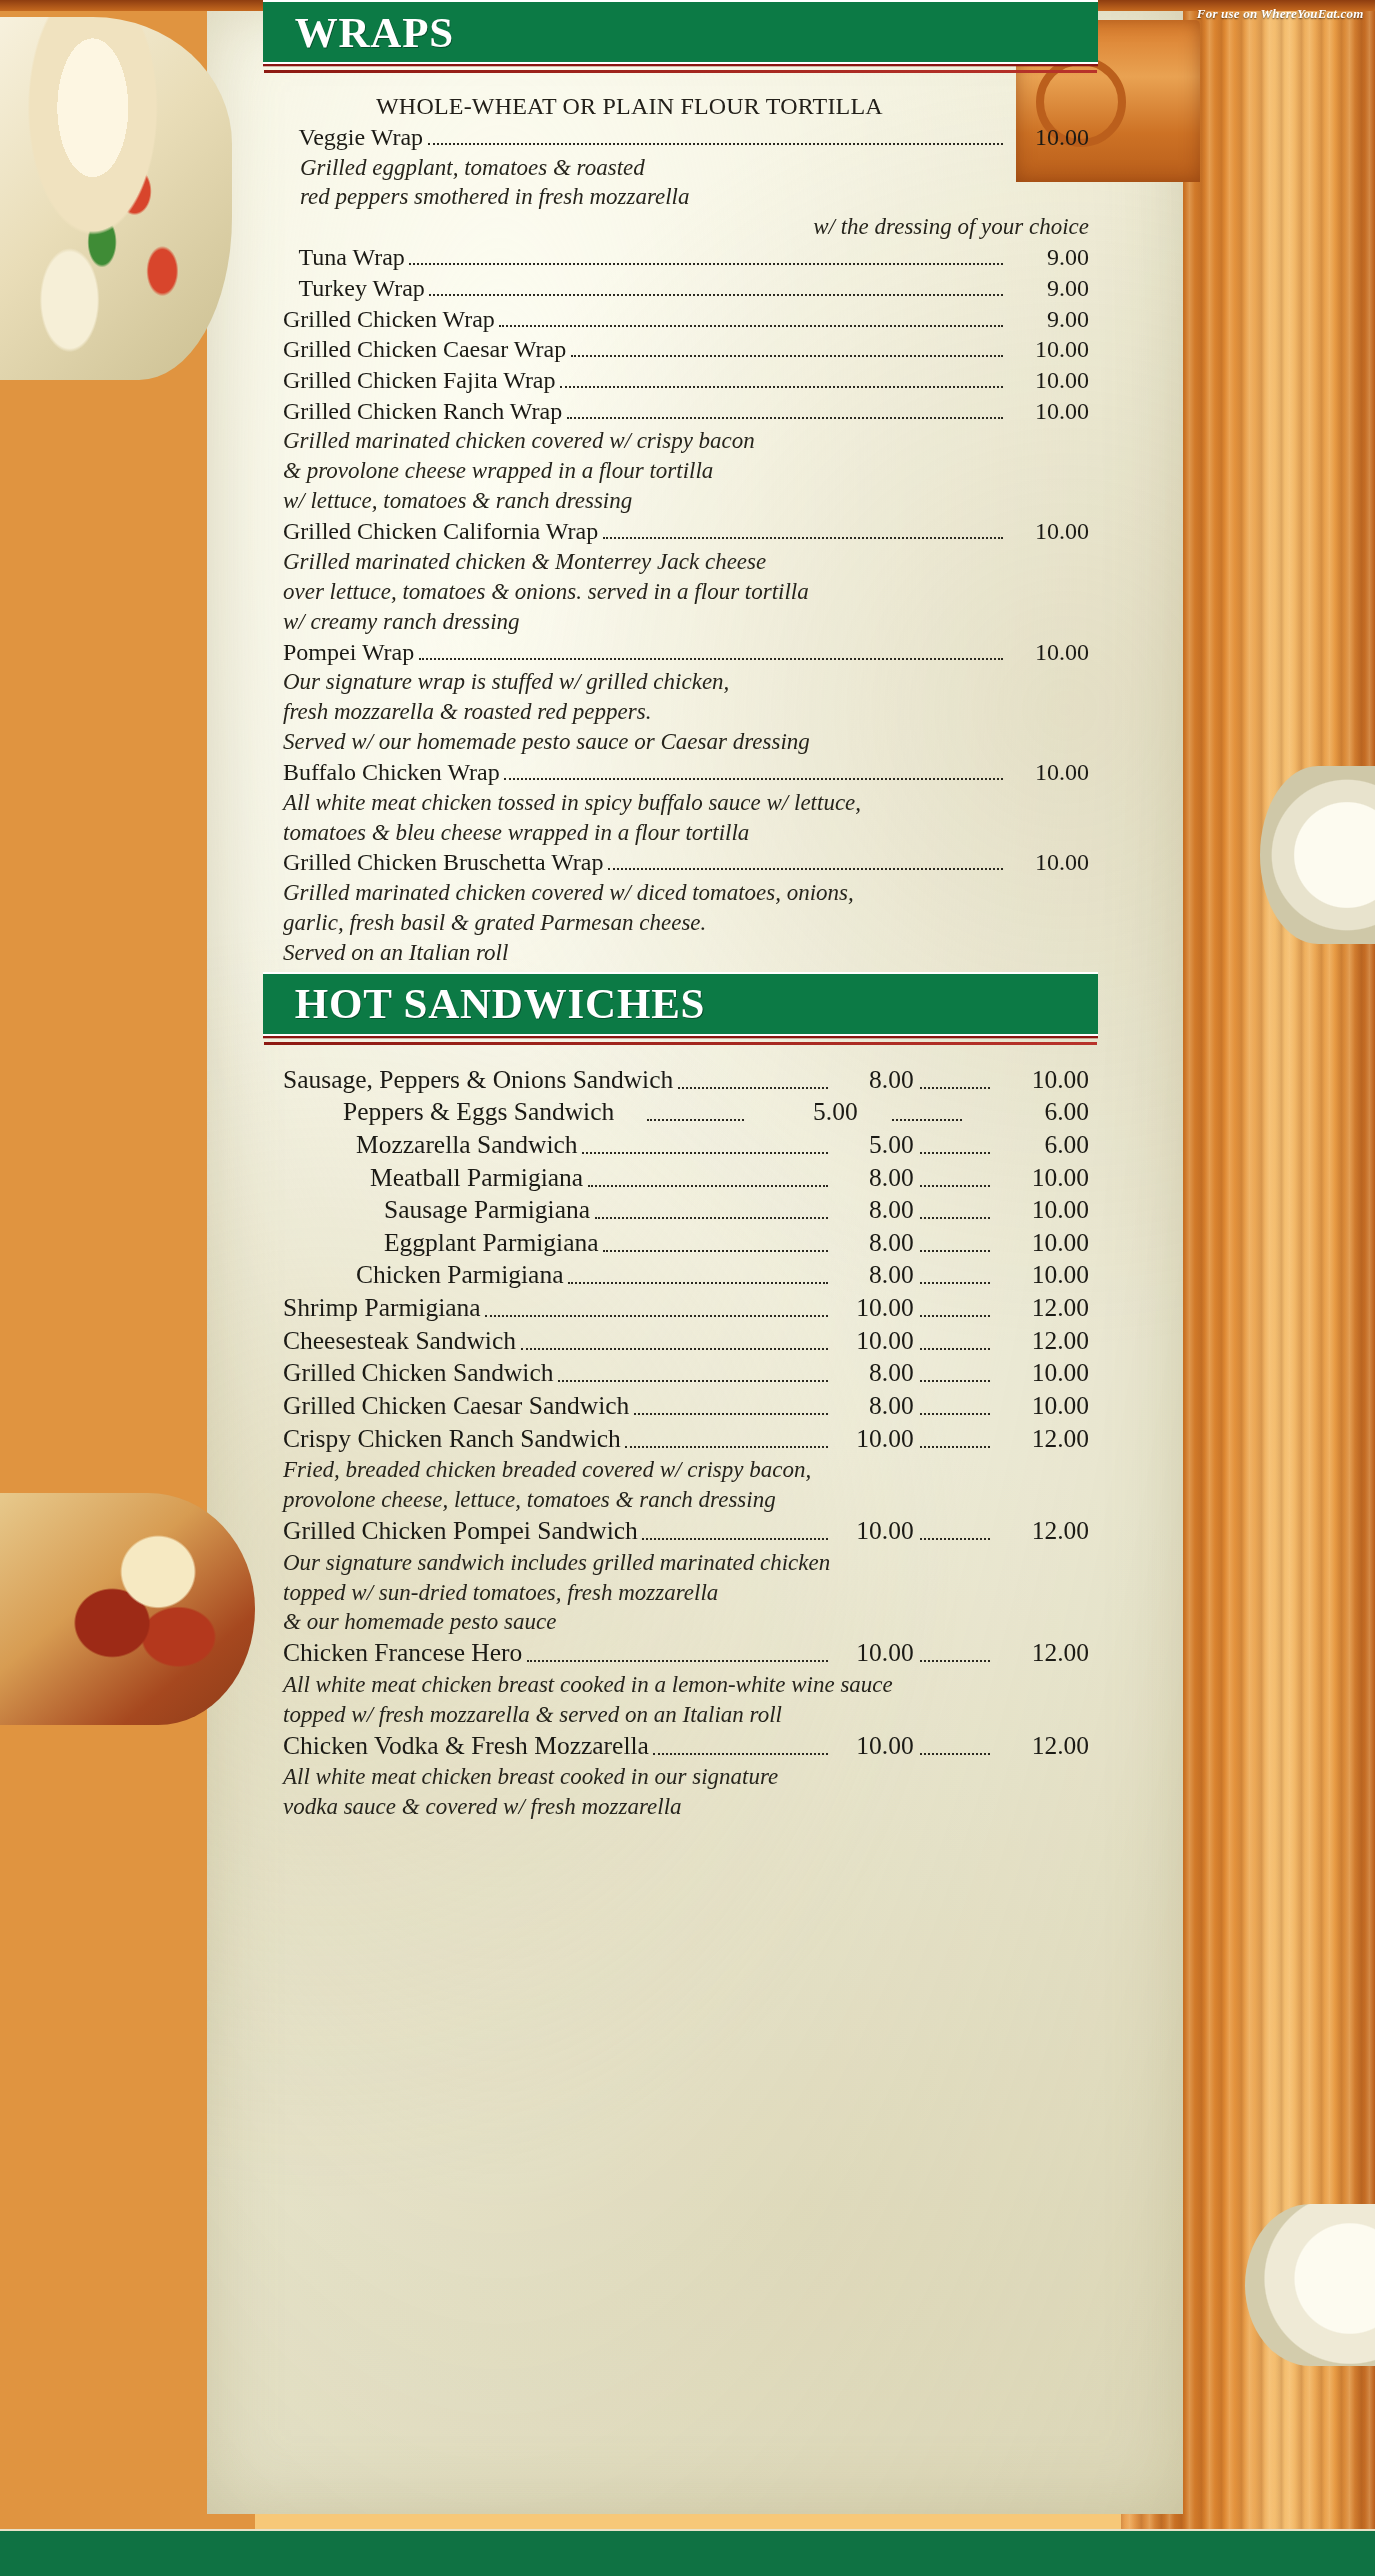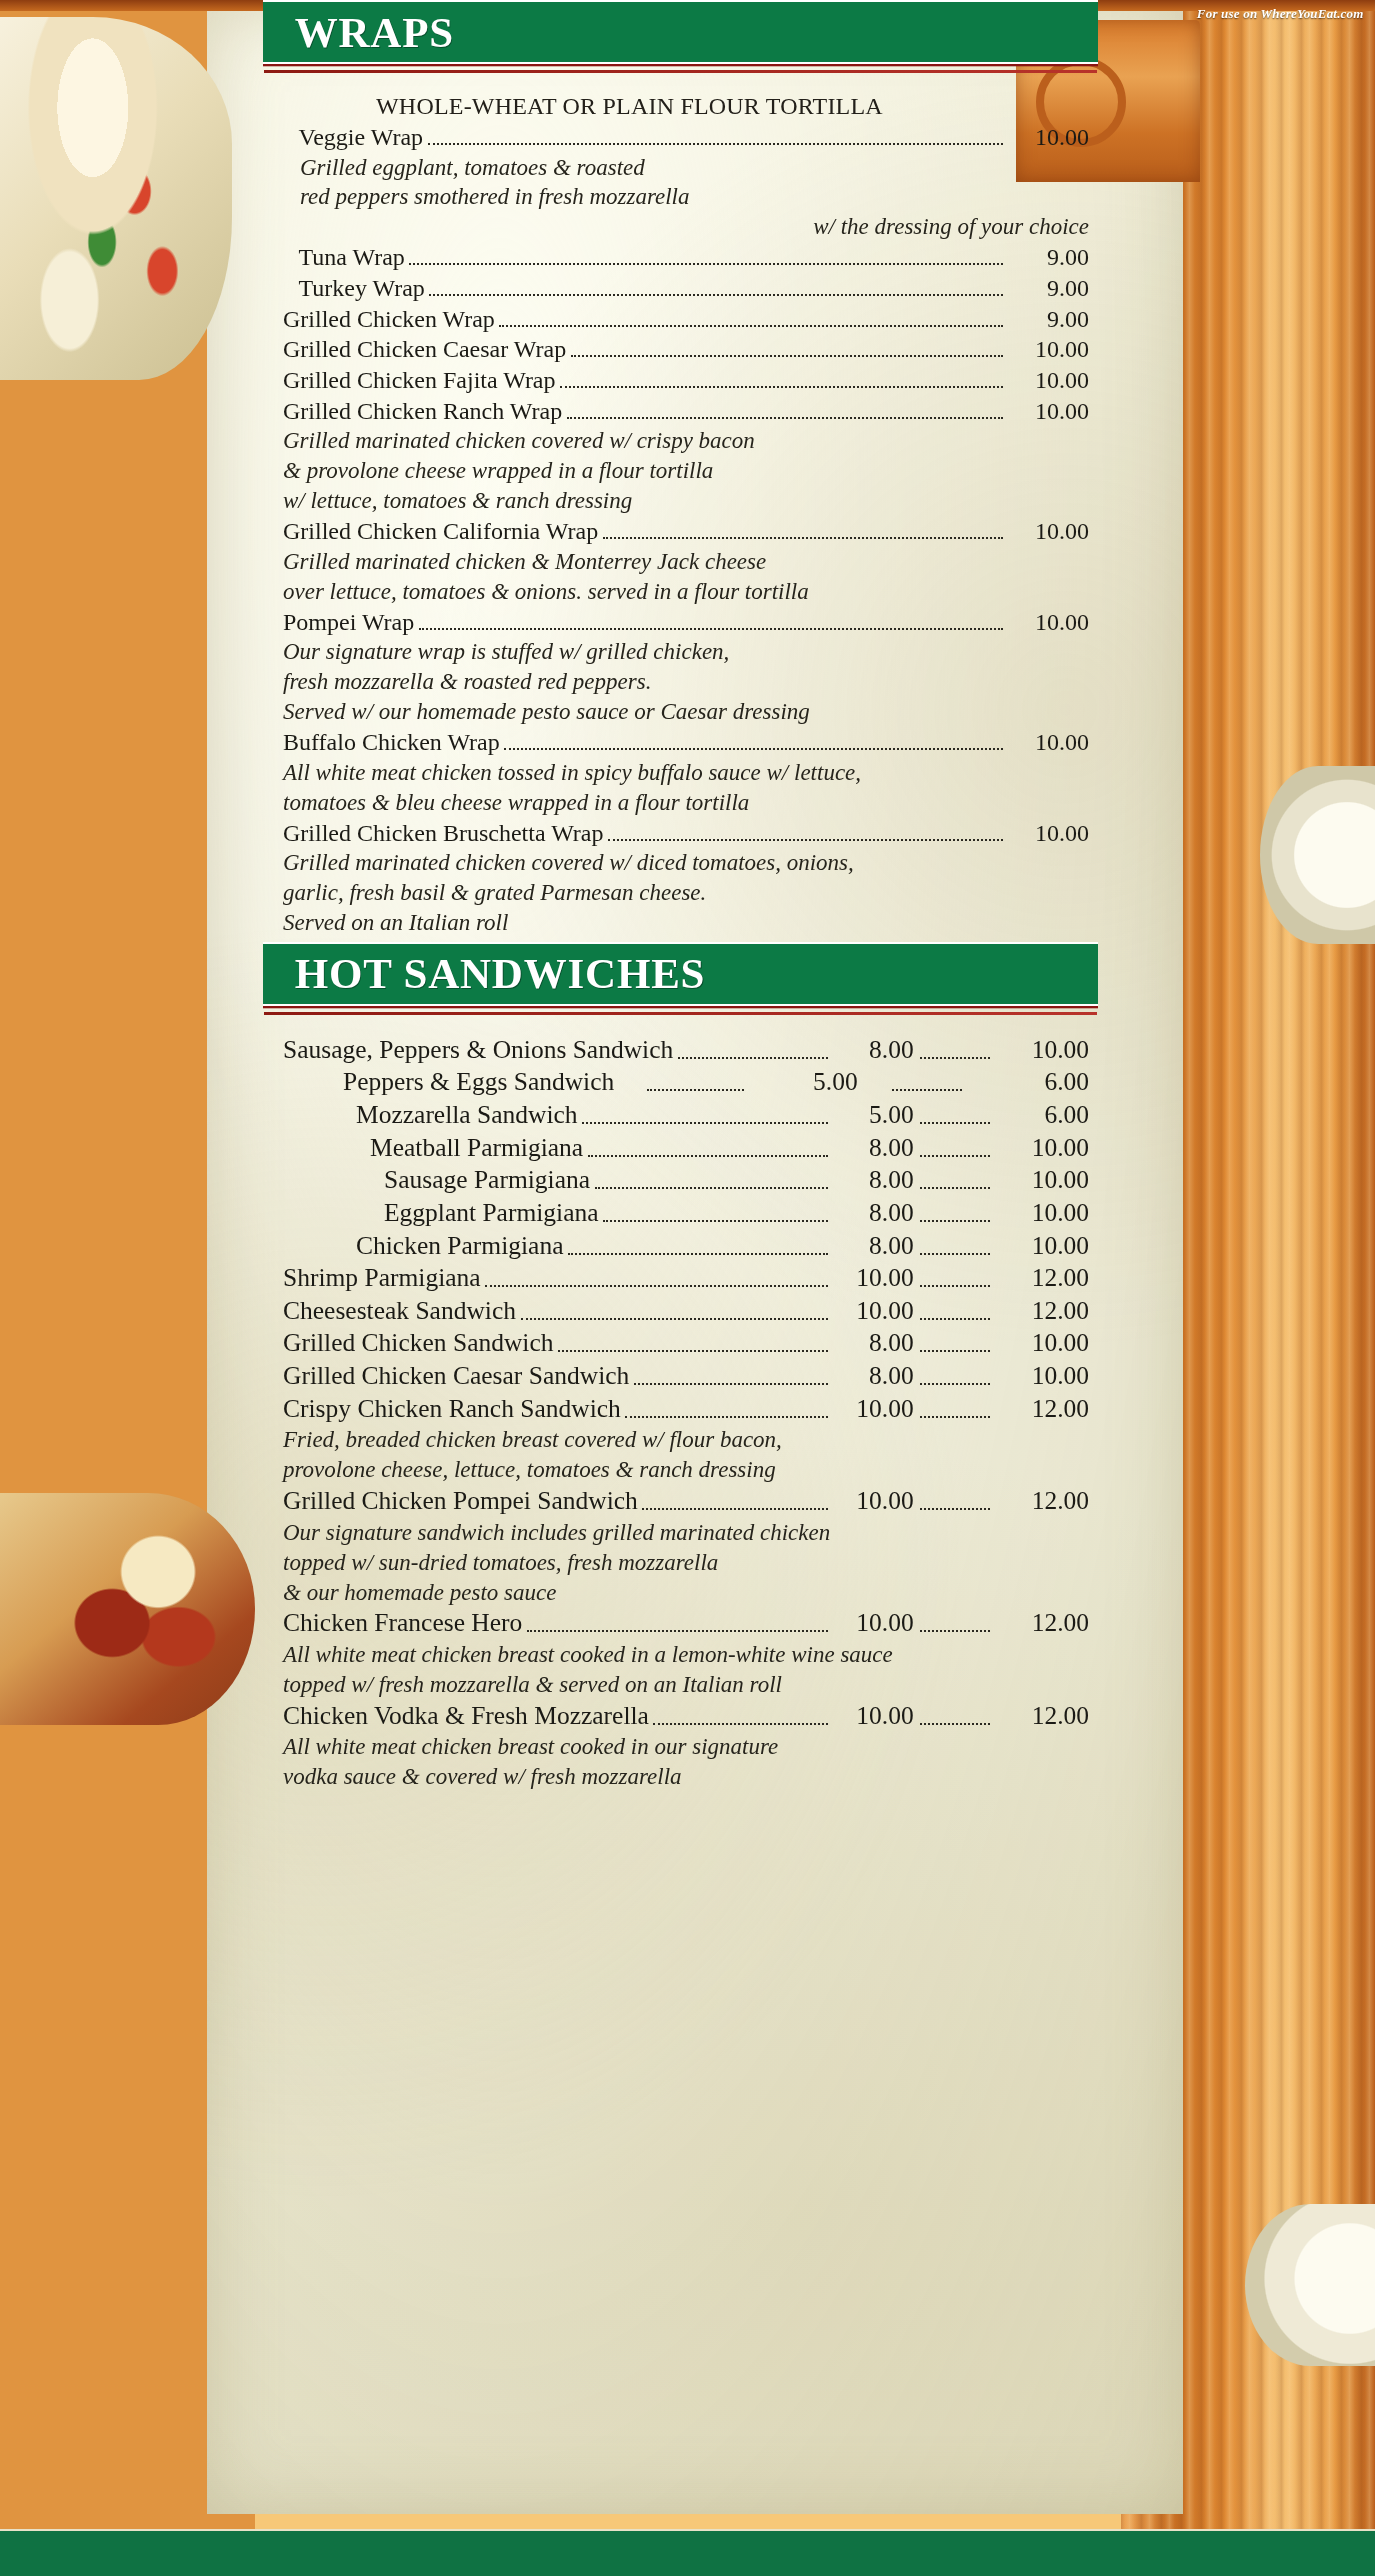"w/ creamy ranch dressing" div.desc { html: none -> <div>w/ creamy ranch dressing</div> }
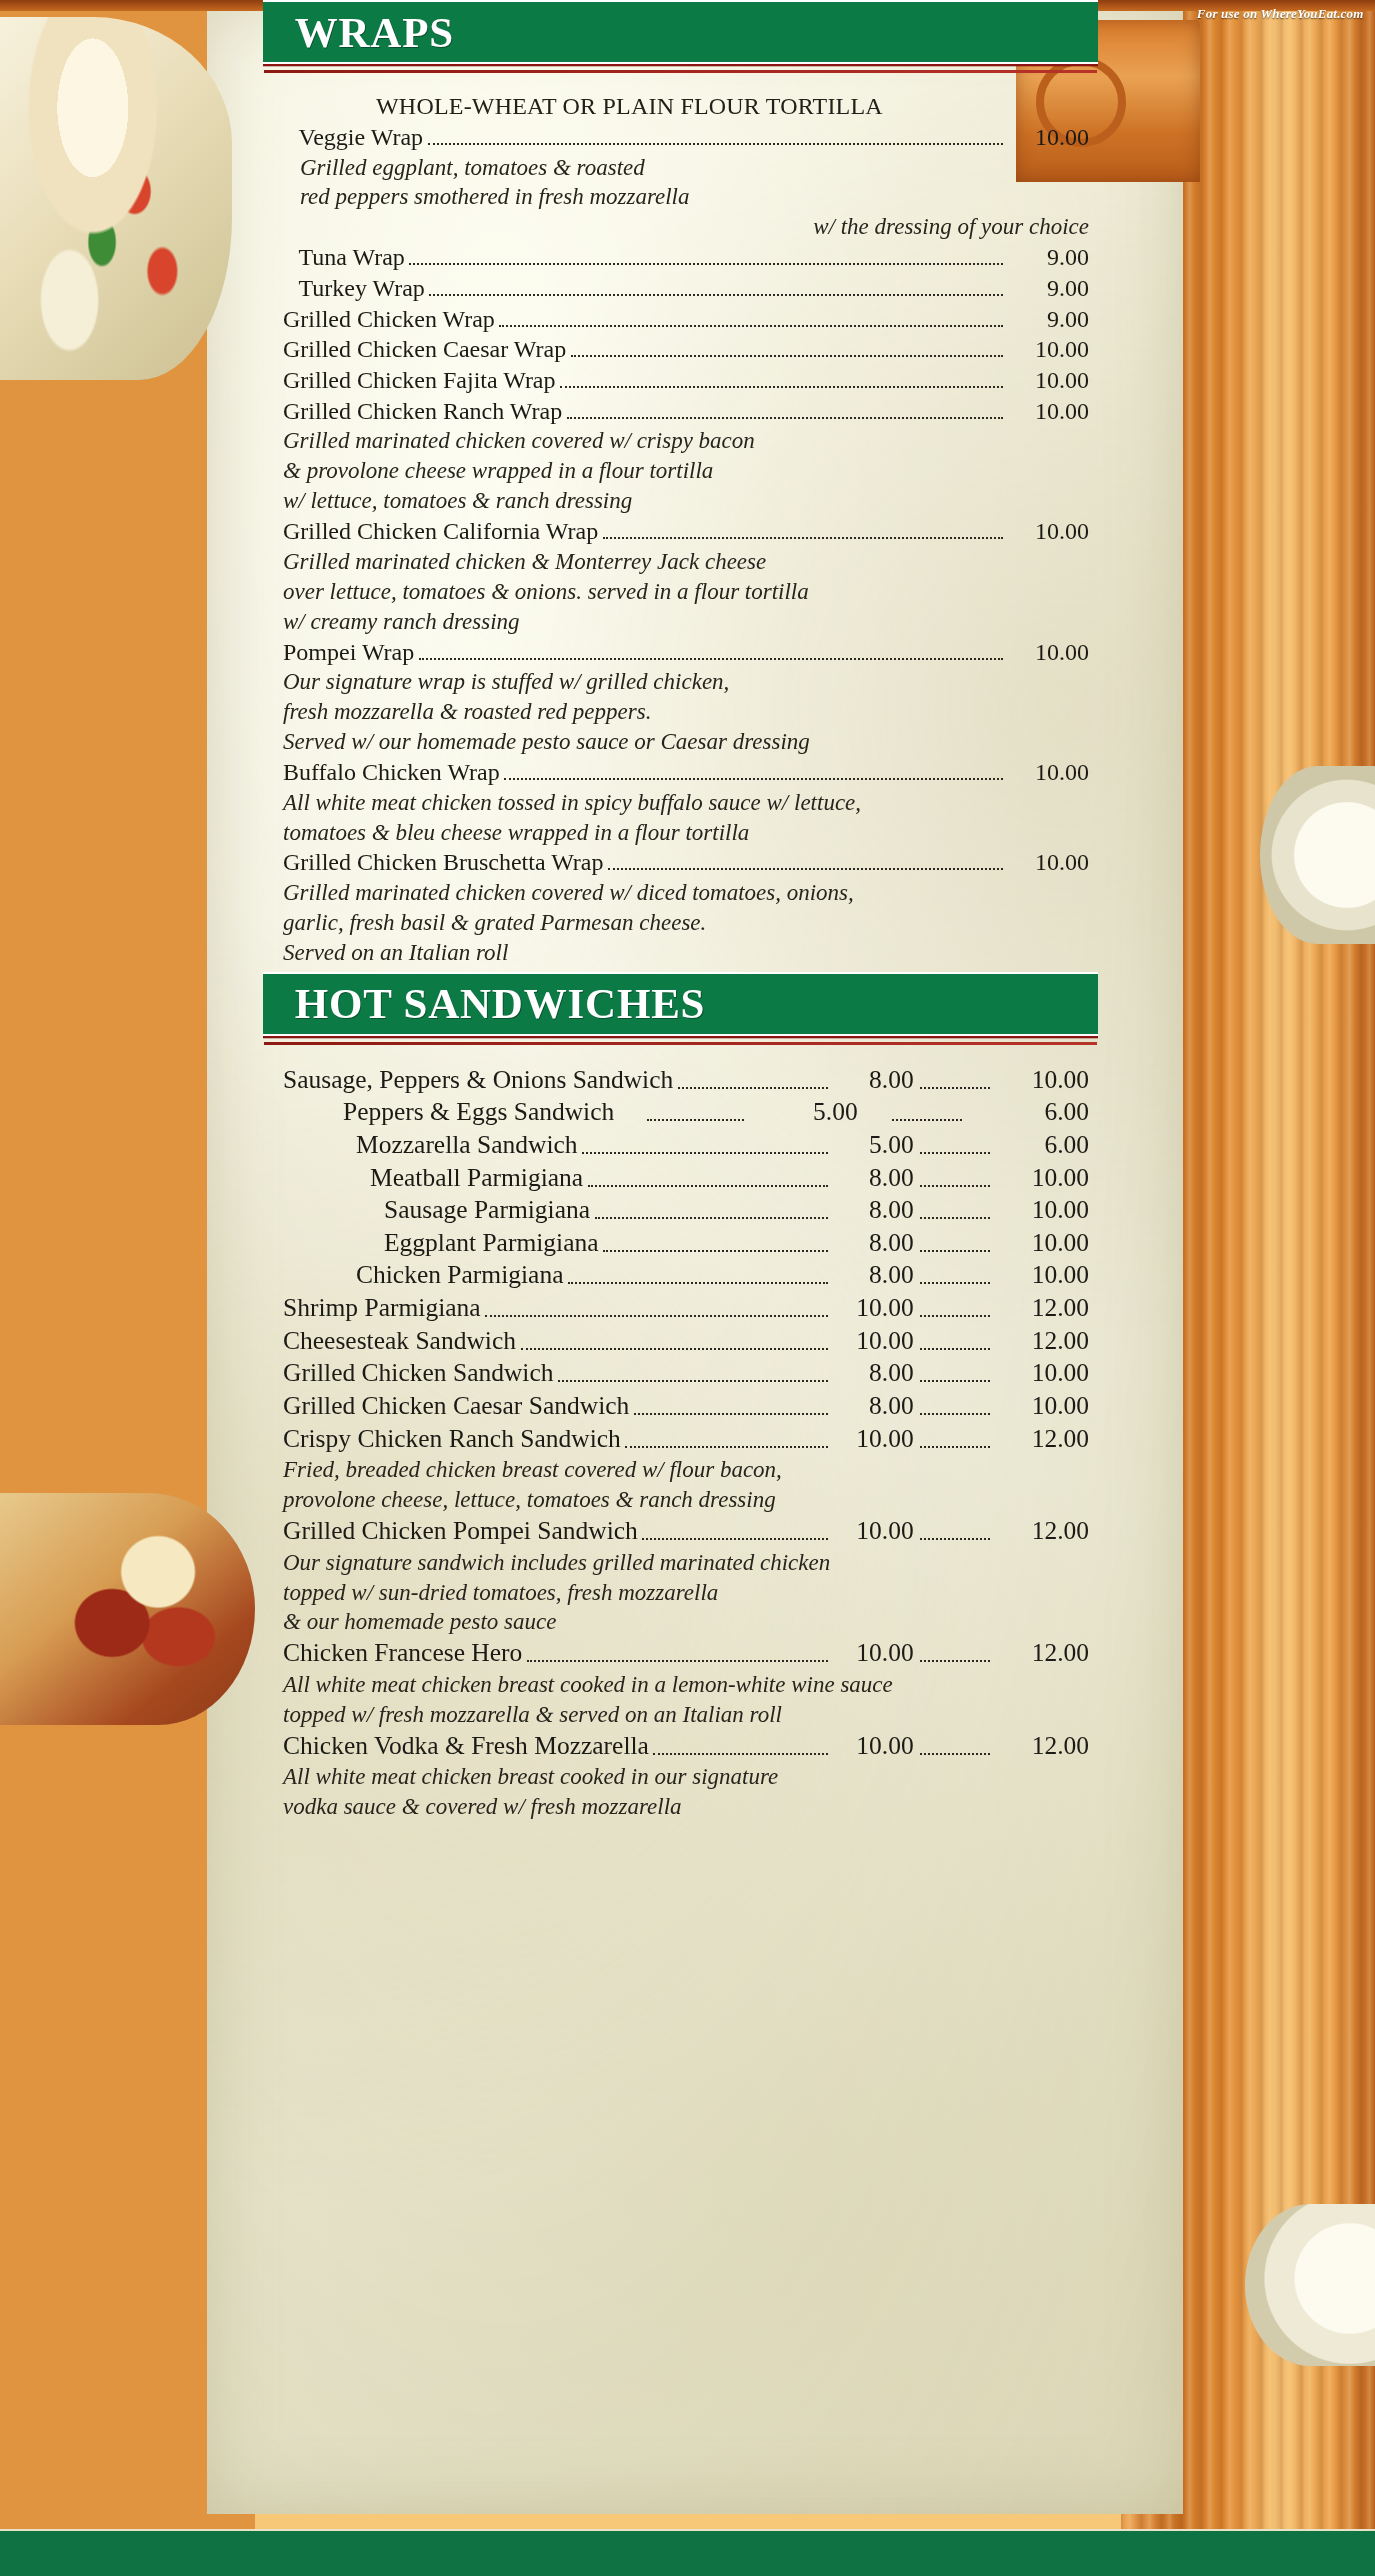"Fried, breaded chicken breast covered" div.desc { text: breast covered w/ flour -> breaded covered w/ crispy }
